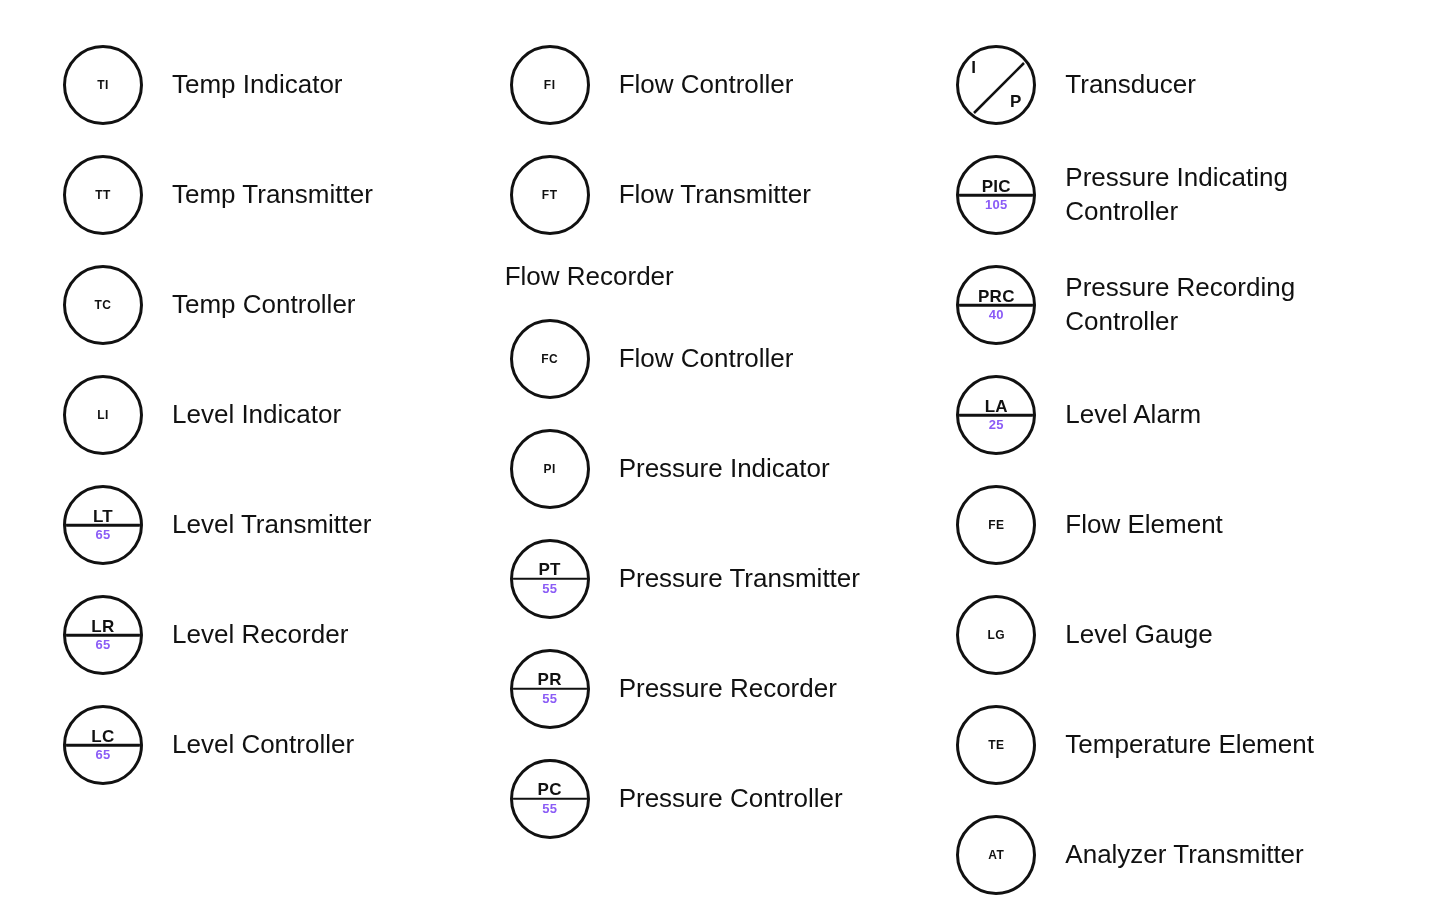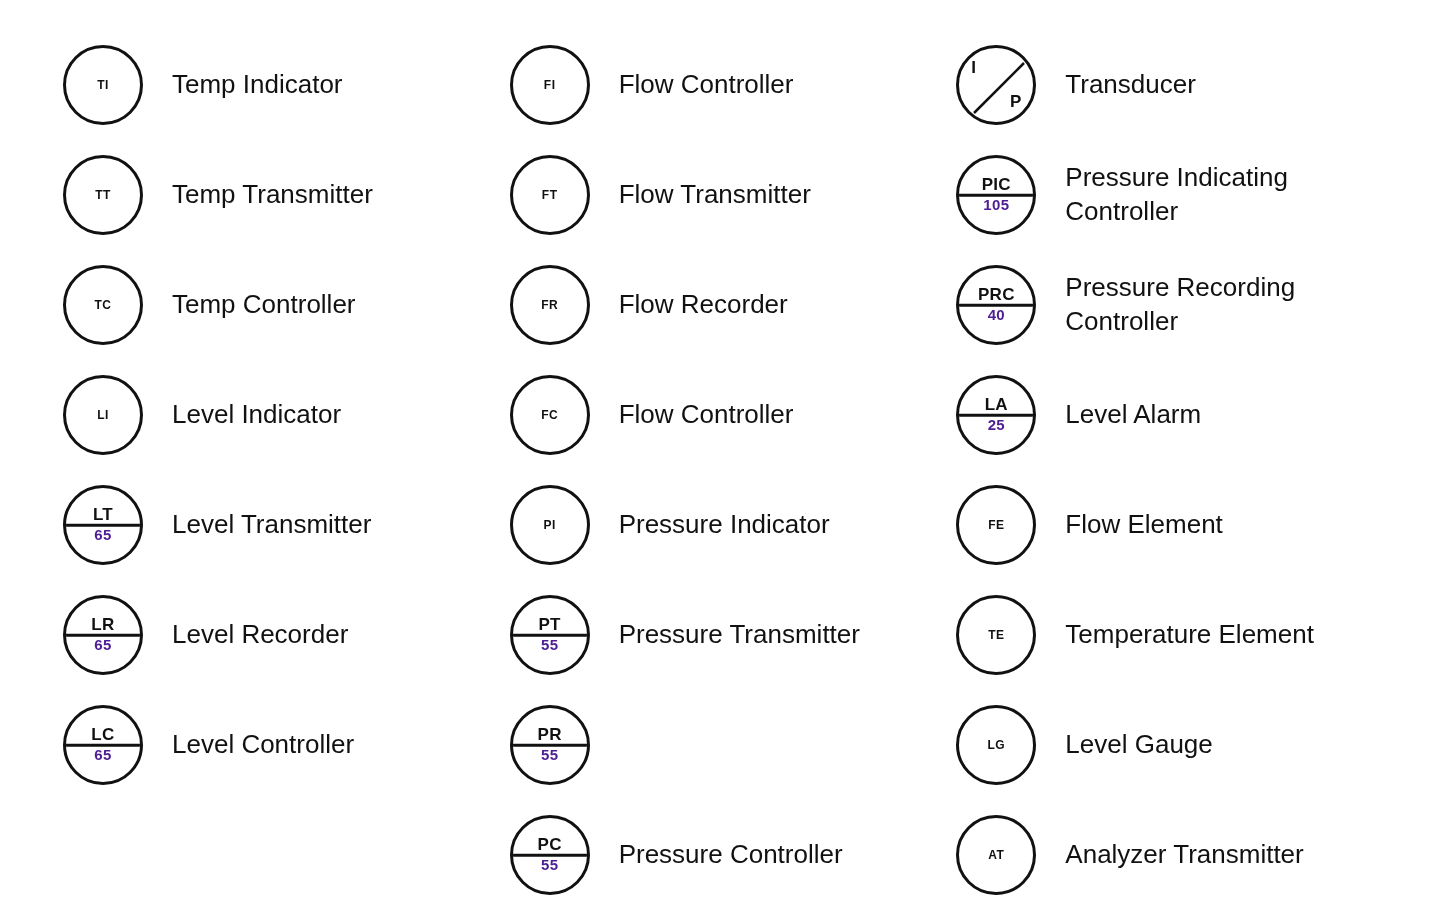"105" .circle-split .bottom-label { color: #4c1d95 -> #8b5cf6; font-size: 15px -> 13px }
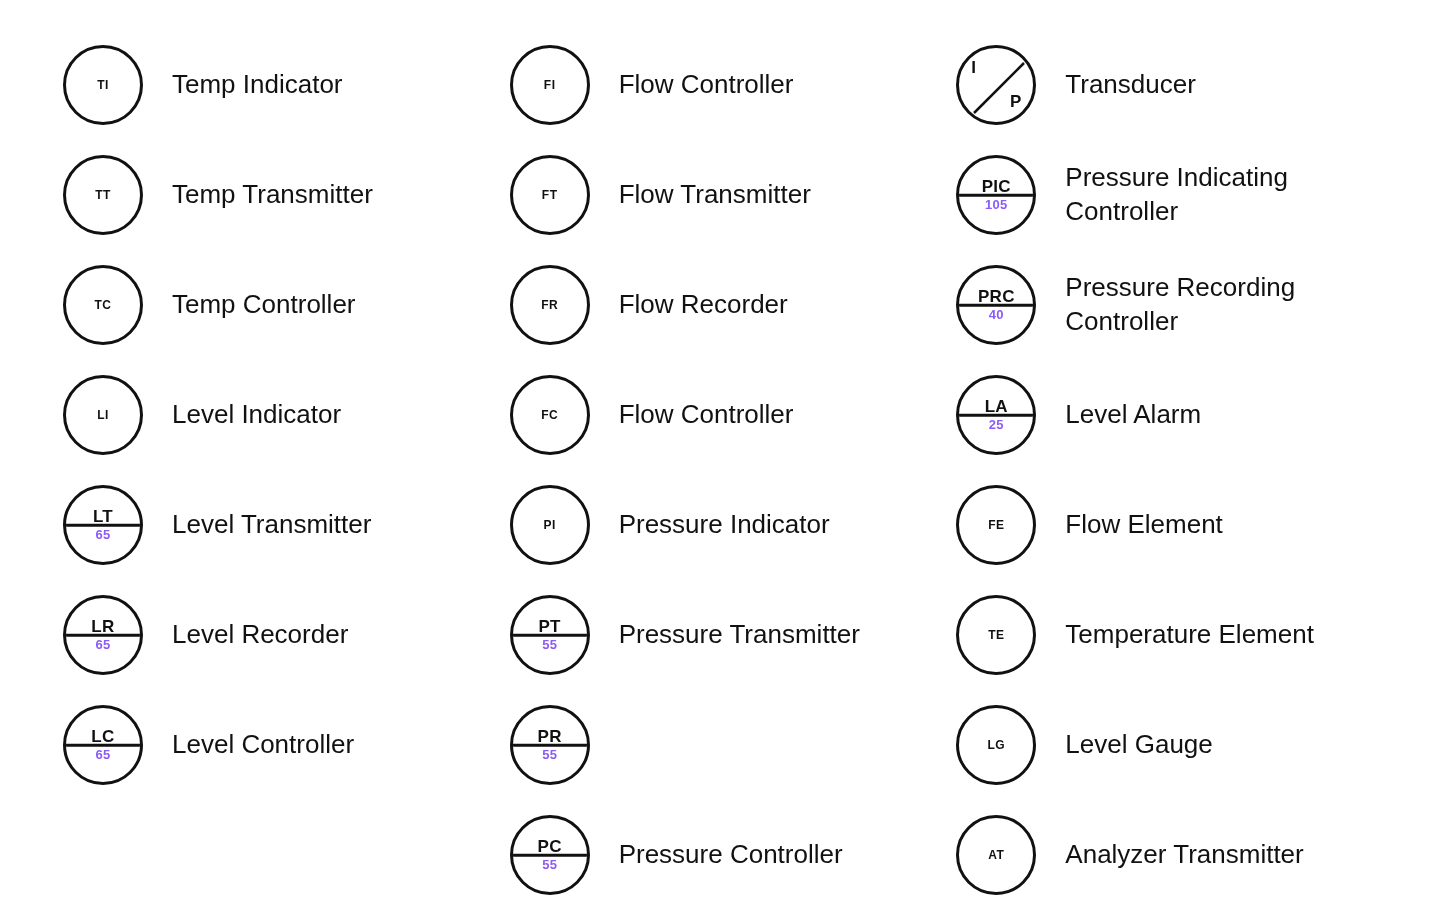"FR" div.symbol { html: <div> <div>FR</div> </div> -> none }
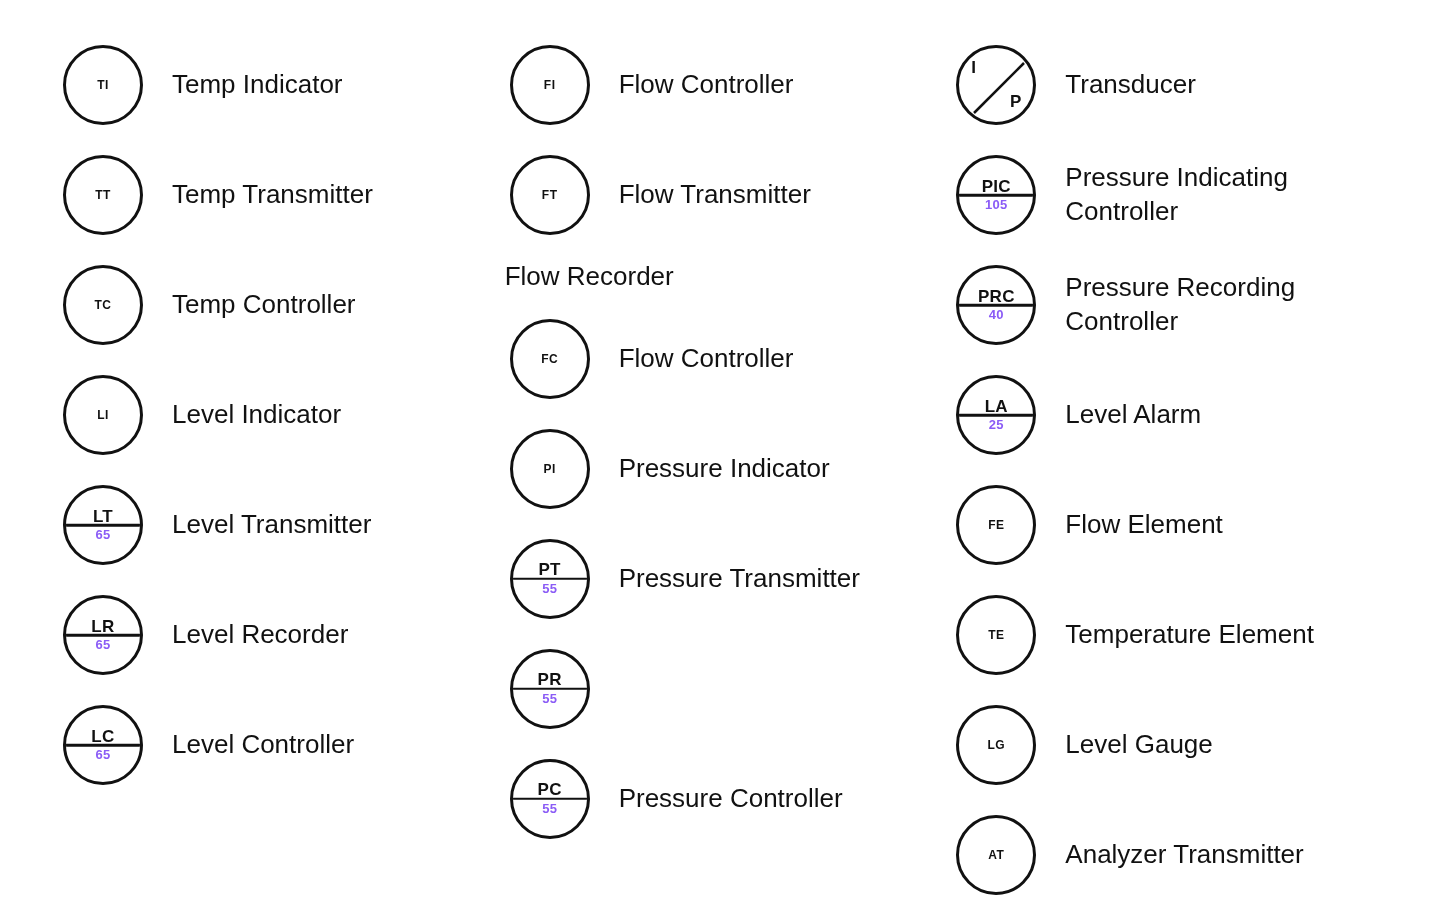"Pressure Recorder" span.label-text { html: none -> <span>Pressure Recorder</span> }
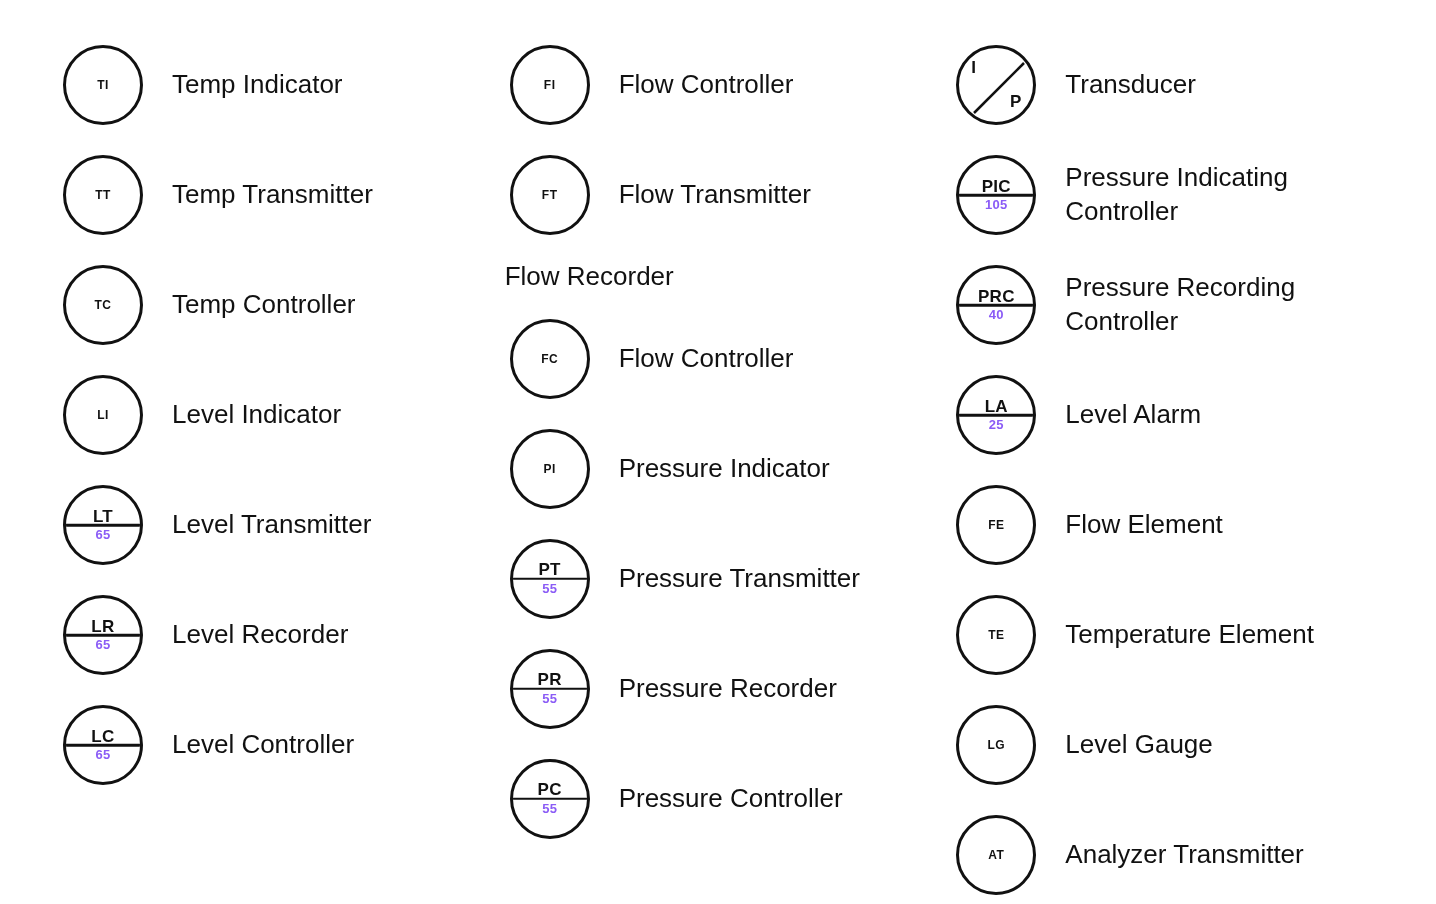"TE" div.row { order: before "LG" -> after "LG" }
